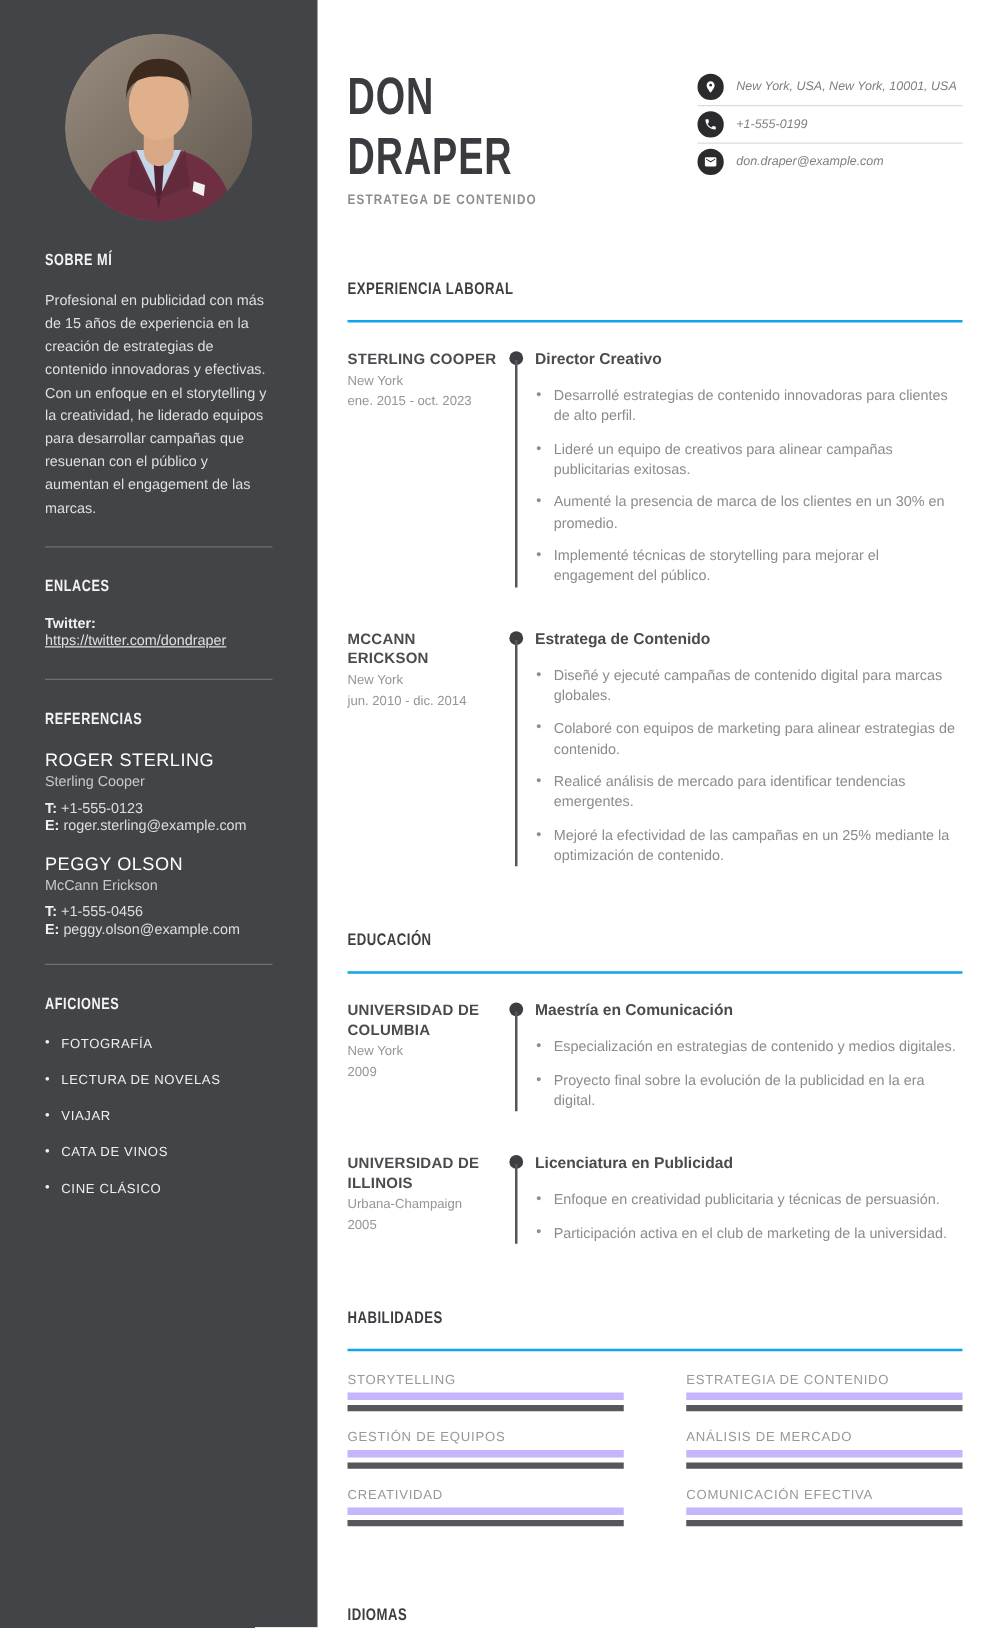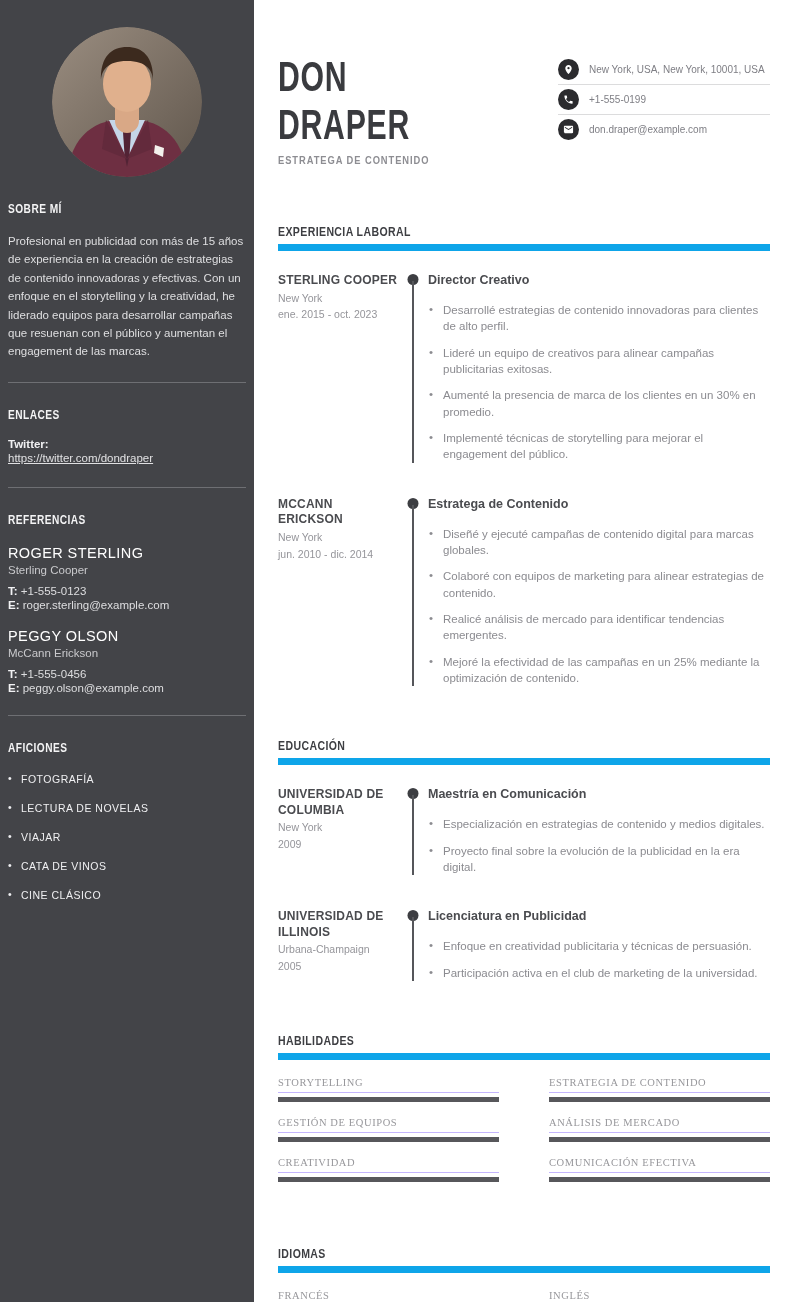"New York, USA, New York," .contact-text { font-style: none -> italic }
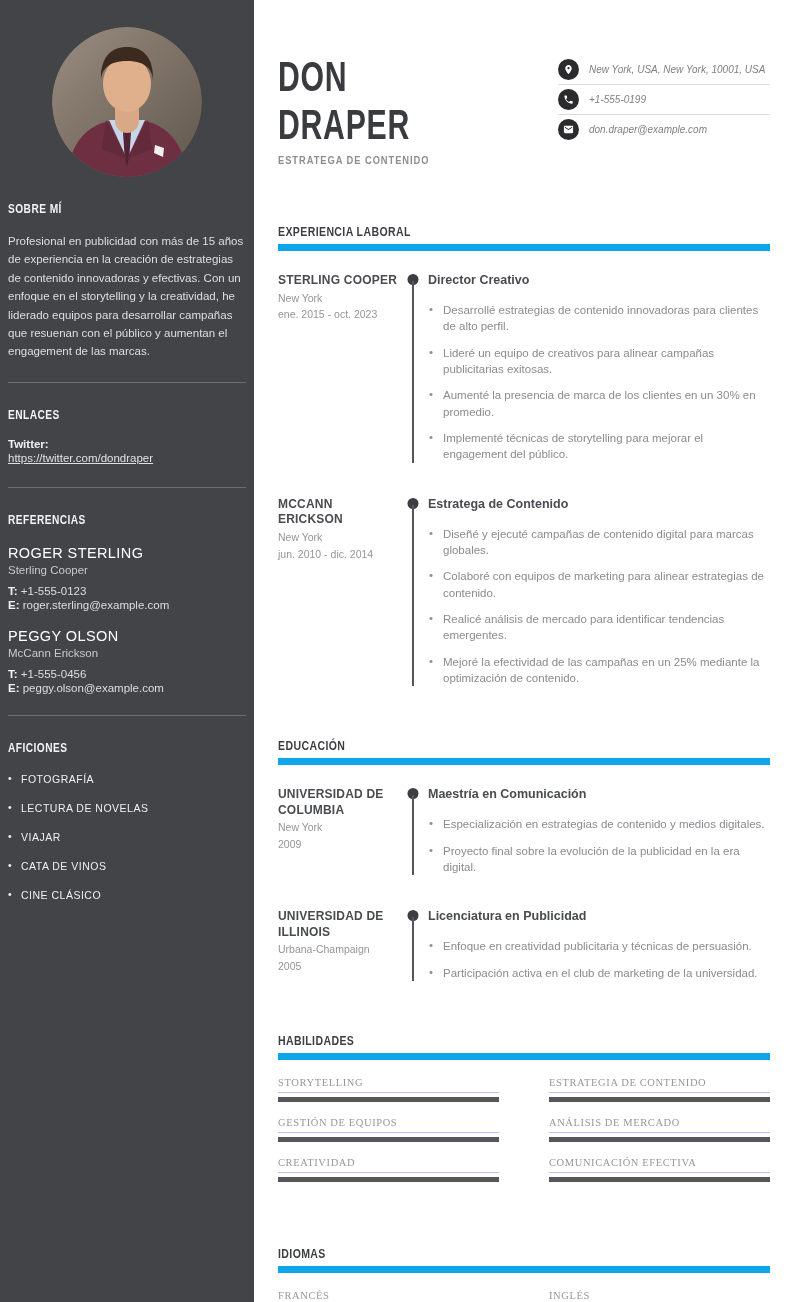"SOBRE MÍ" .sidebar { padding: 27px 8px 40px -> 27px 36px 40px }
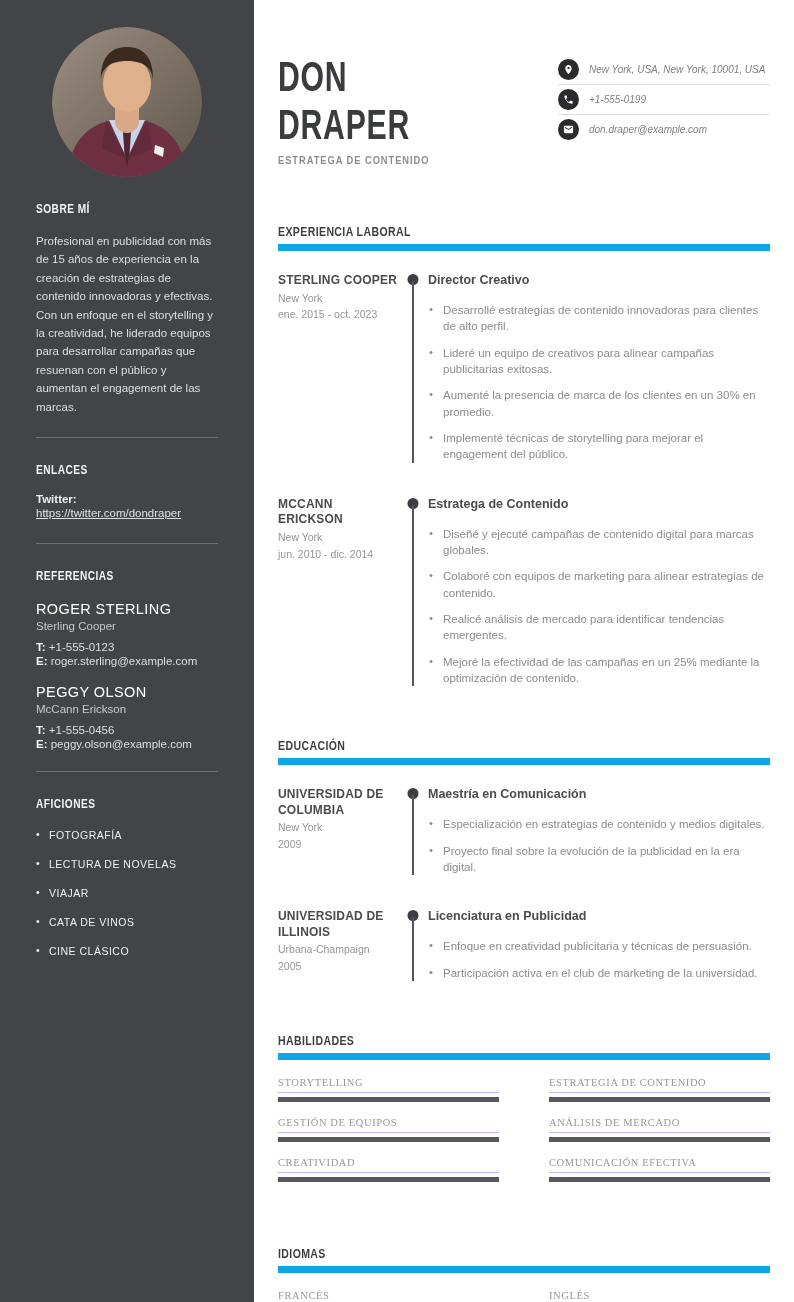"EXPERIENCIA LABORAL" .sec-title { border-bottom: 7px solid #0ea5e9 -> 2px solid #0ea5e9; padding-bottom: 4px -> 16px }
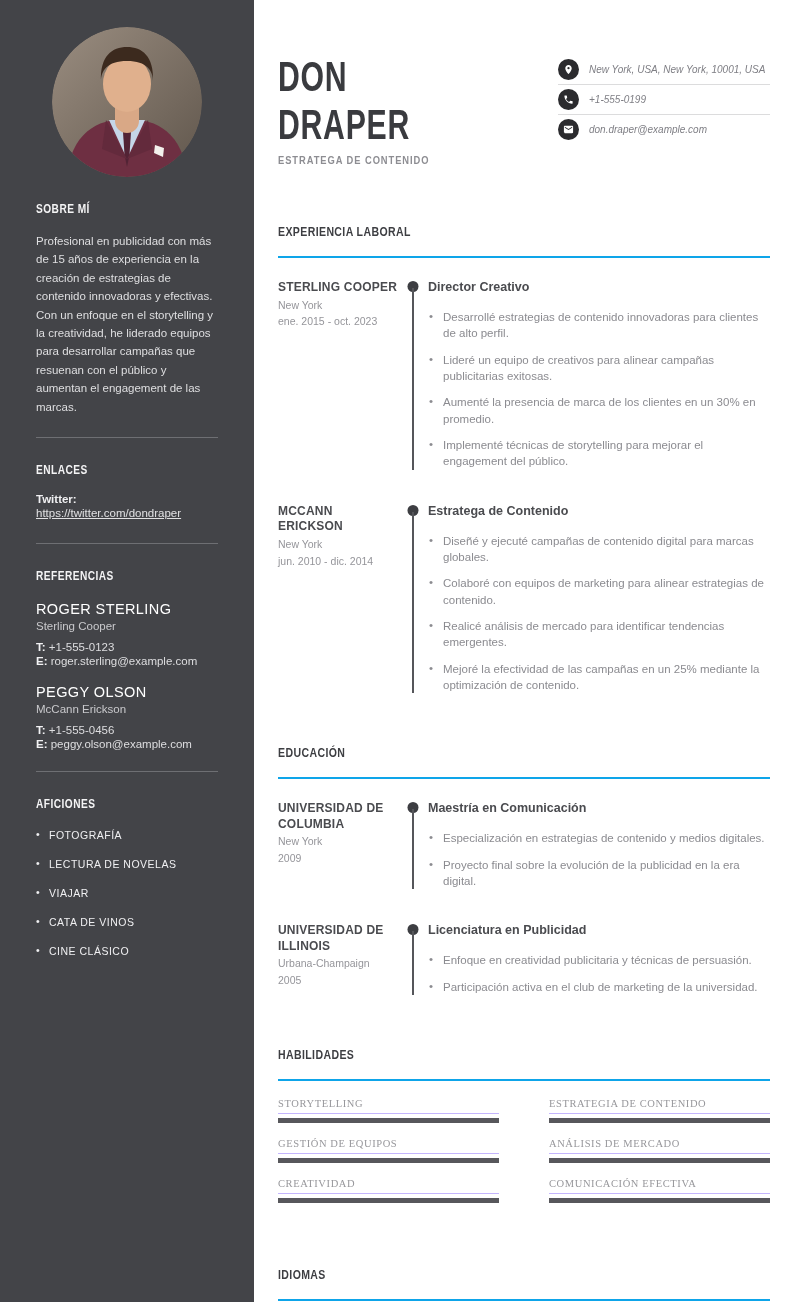"STORYTELLING" .skill-label { border-bottom: 1px solid #c4b5fd -> 6px solid #c4b5fd; font-family: Liberation Serif, serif -> none }
